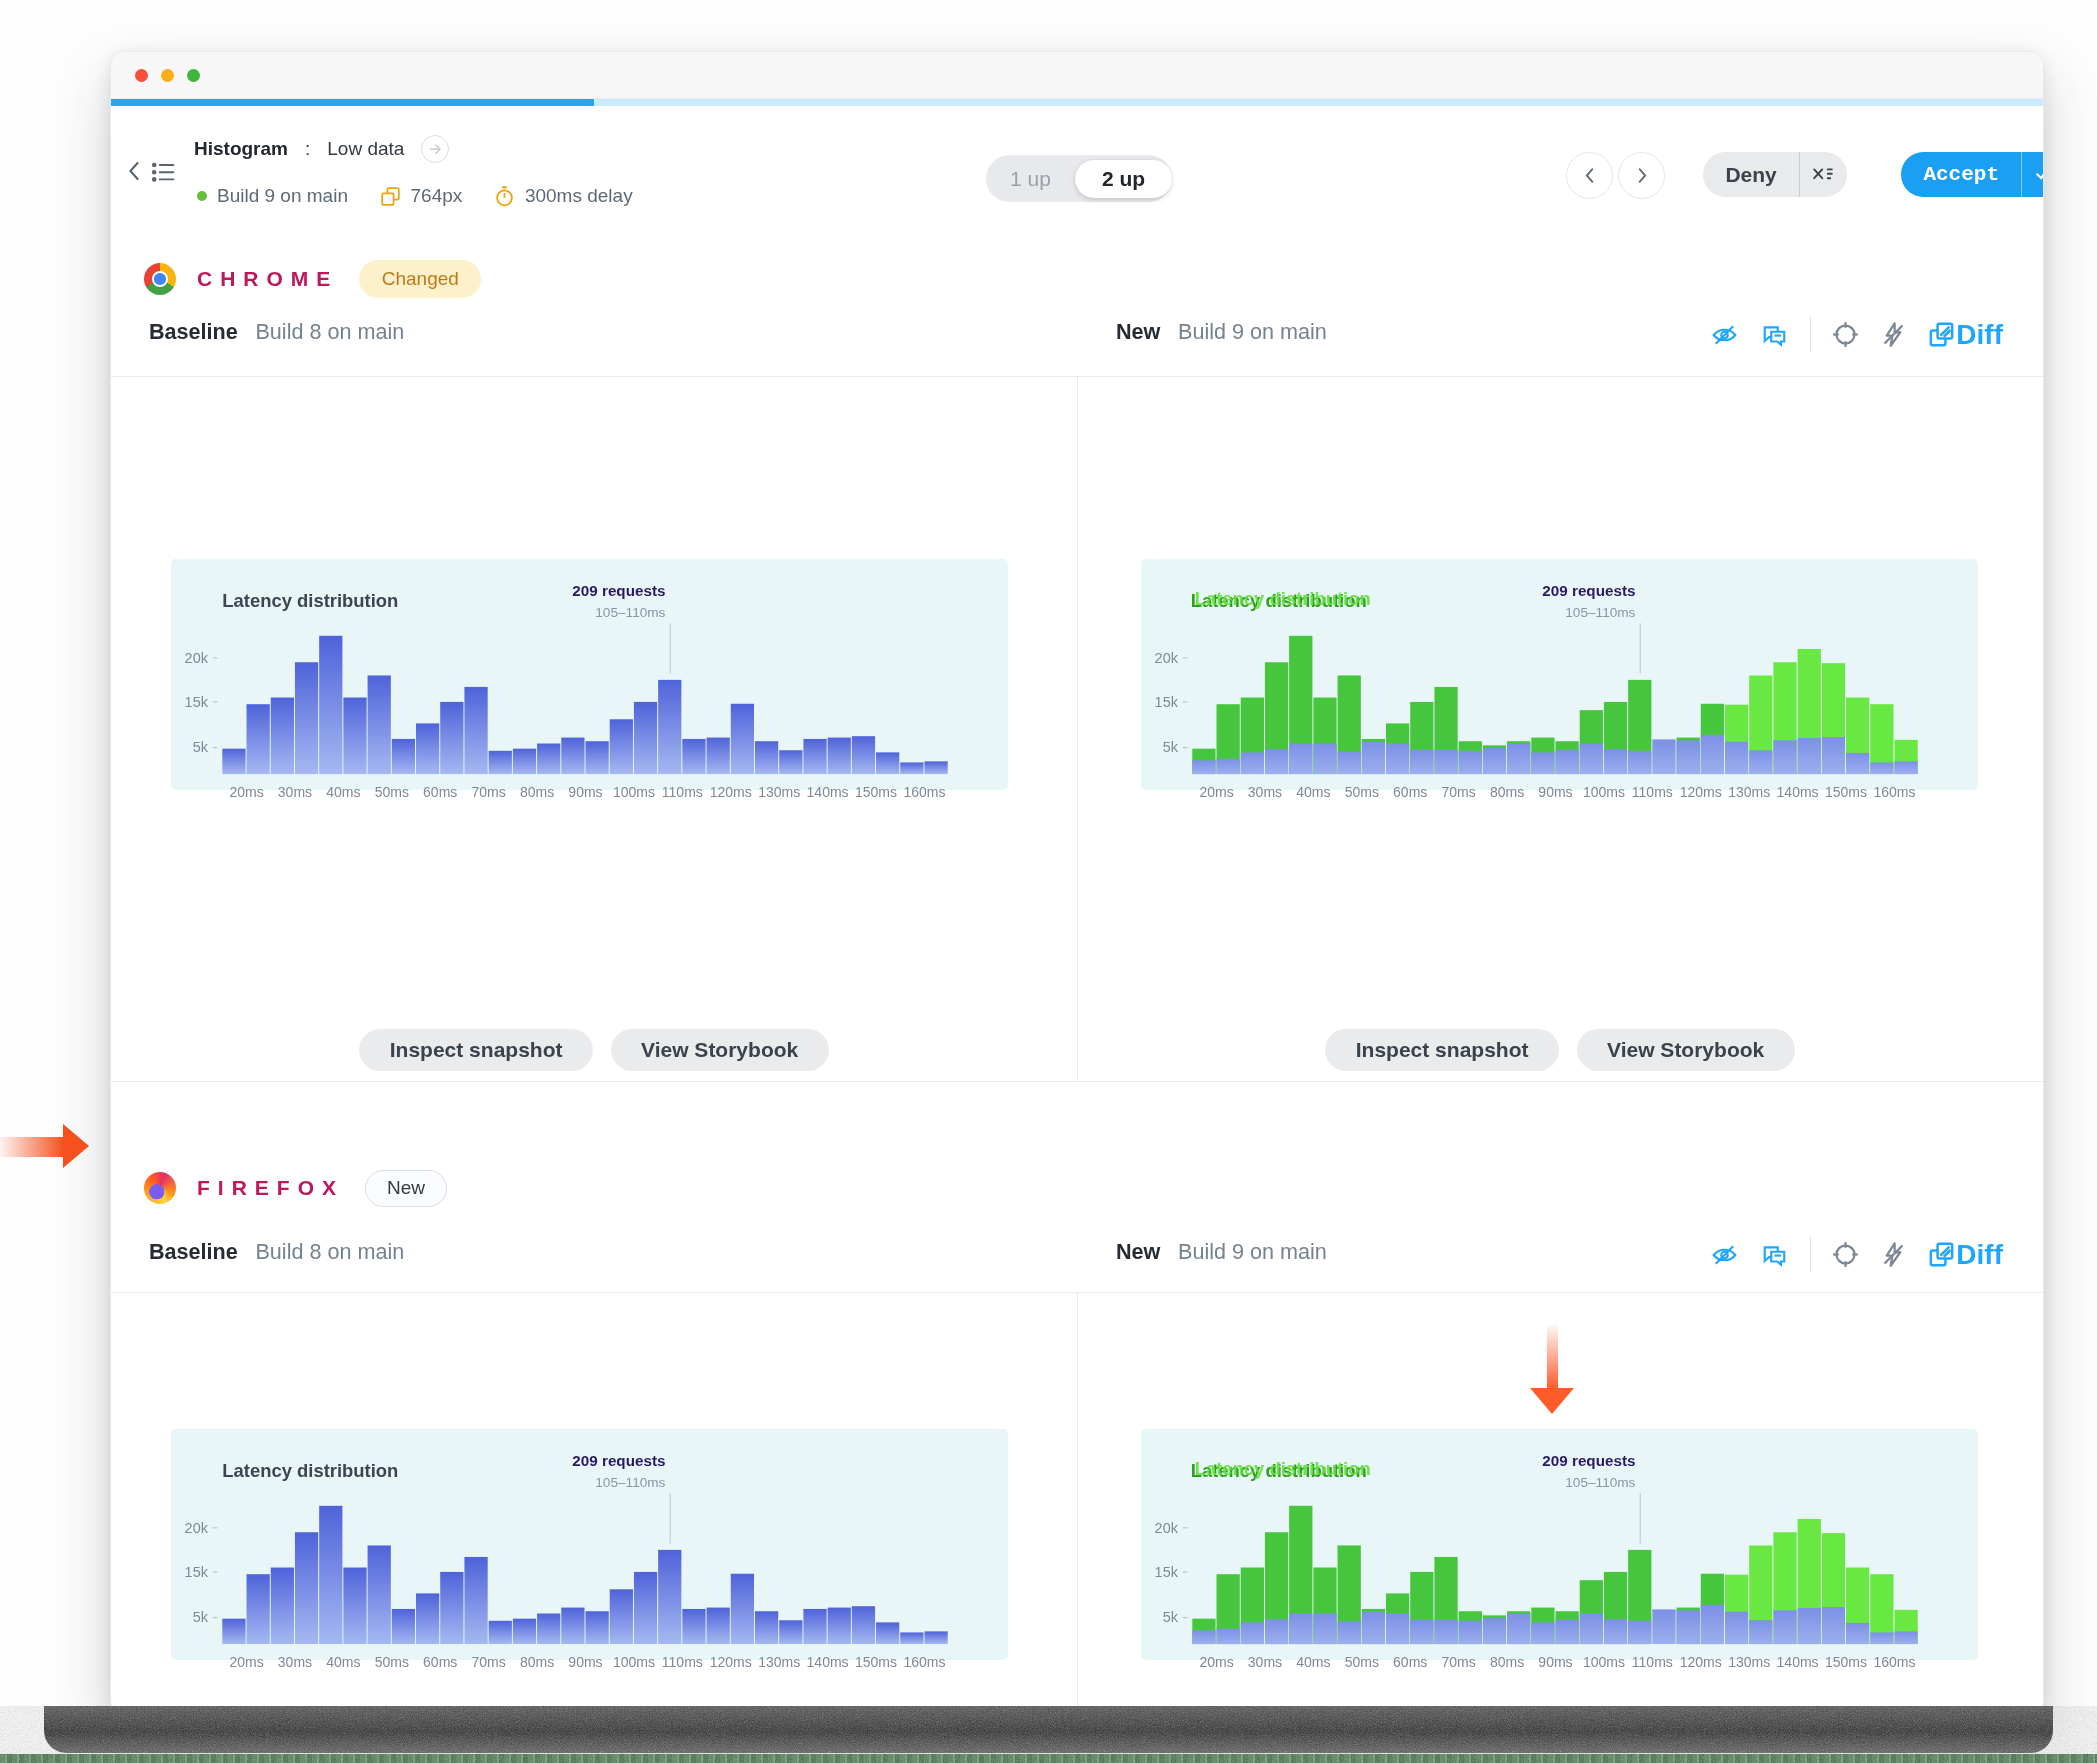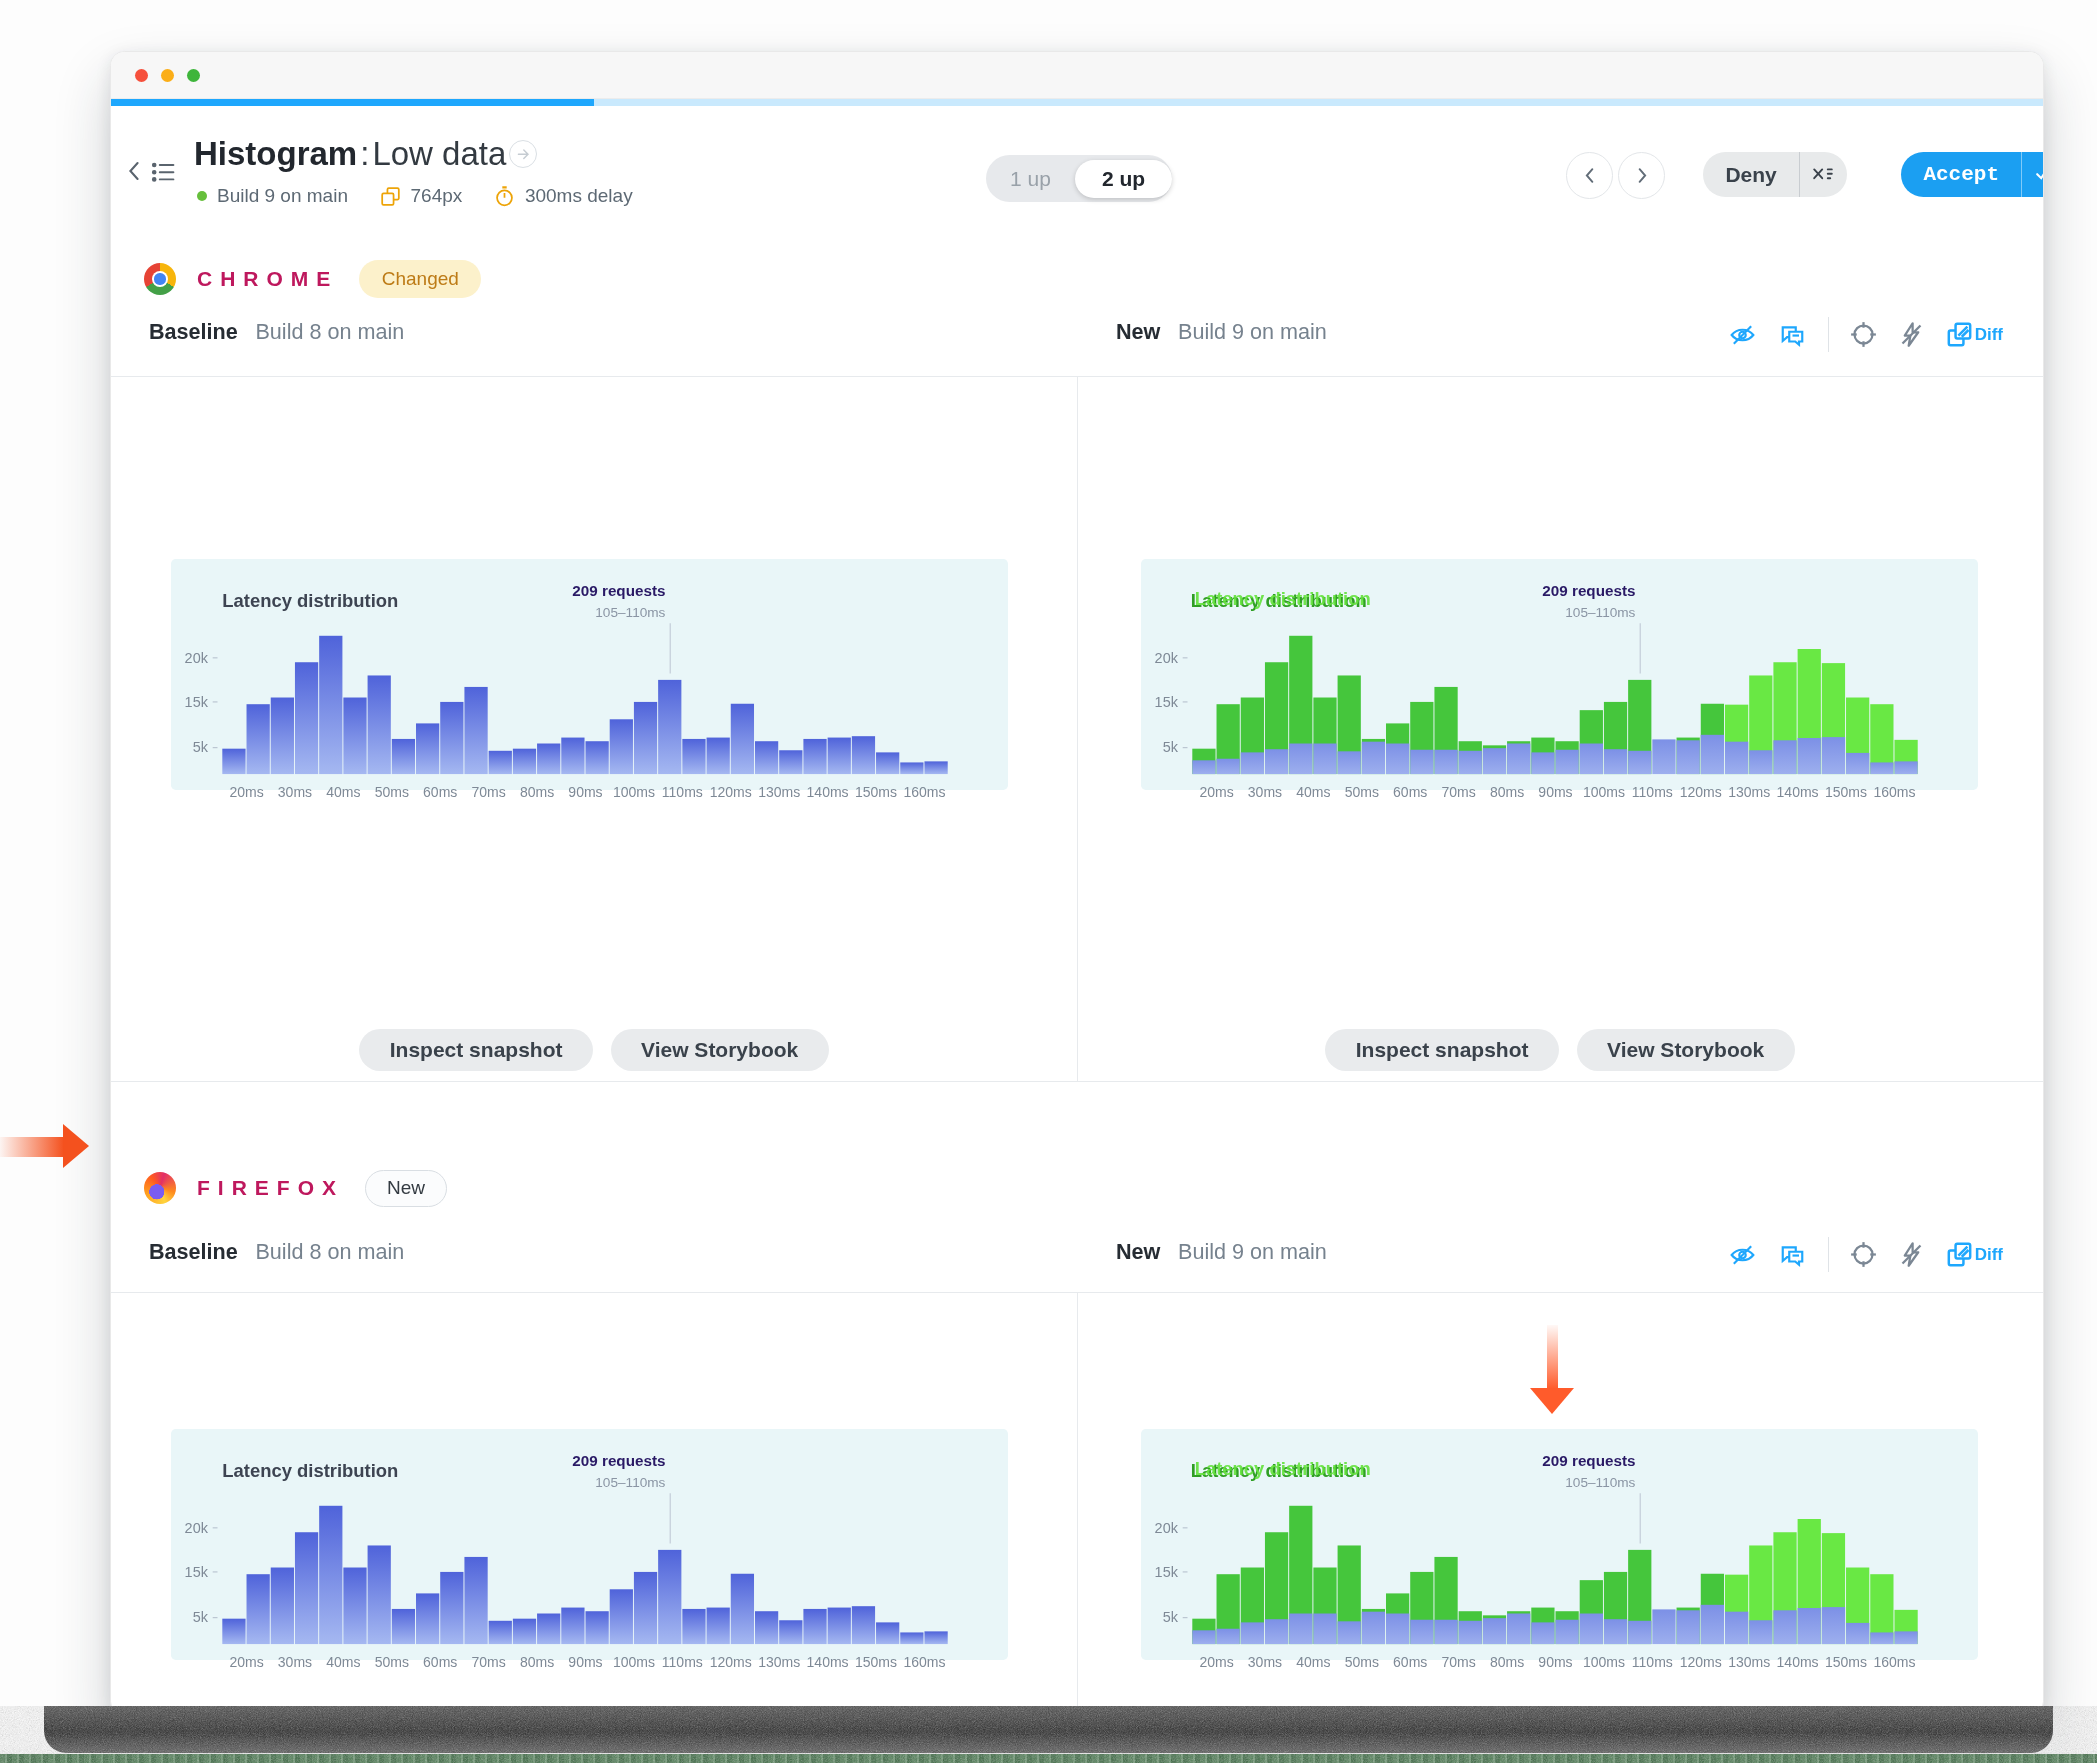"Histogram" .title-row { font-size: 33px -> 19px; gap: 3px -> 17px }
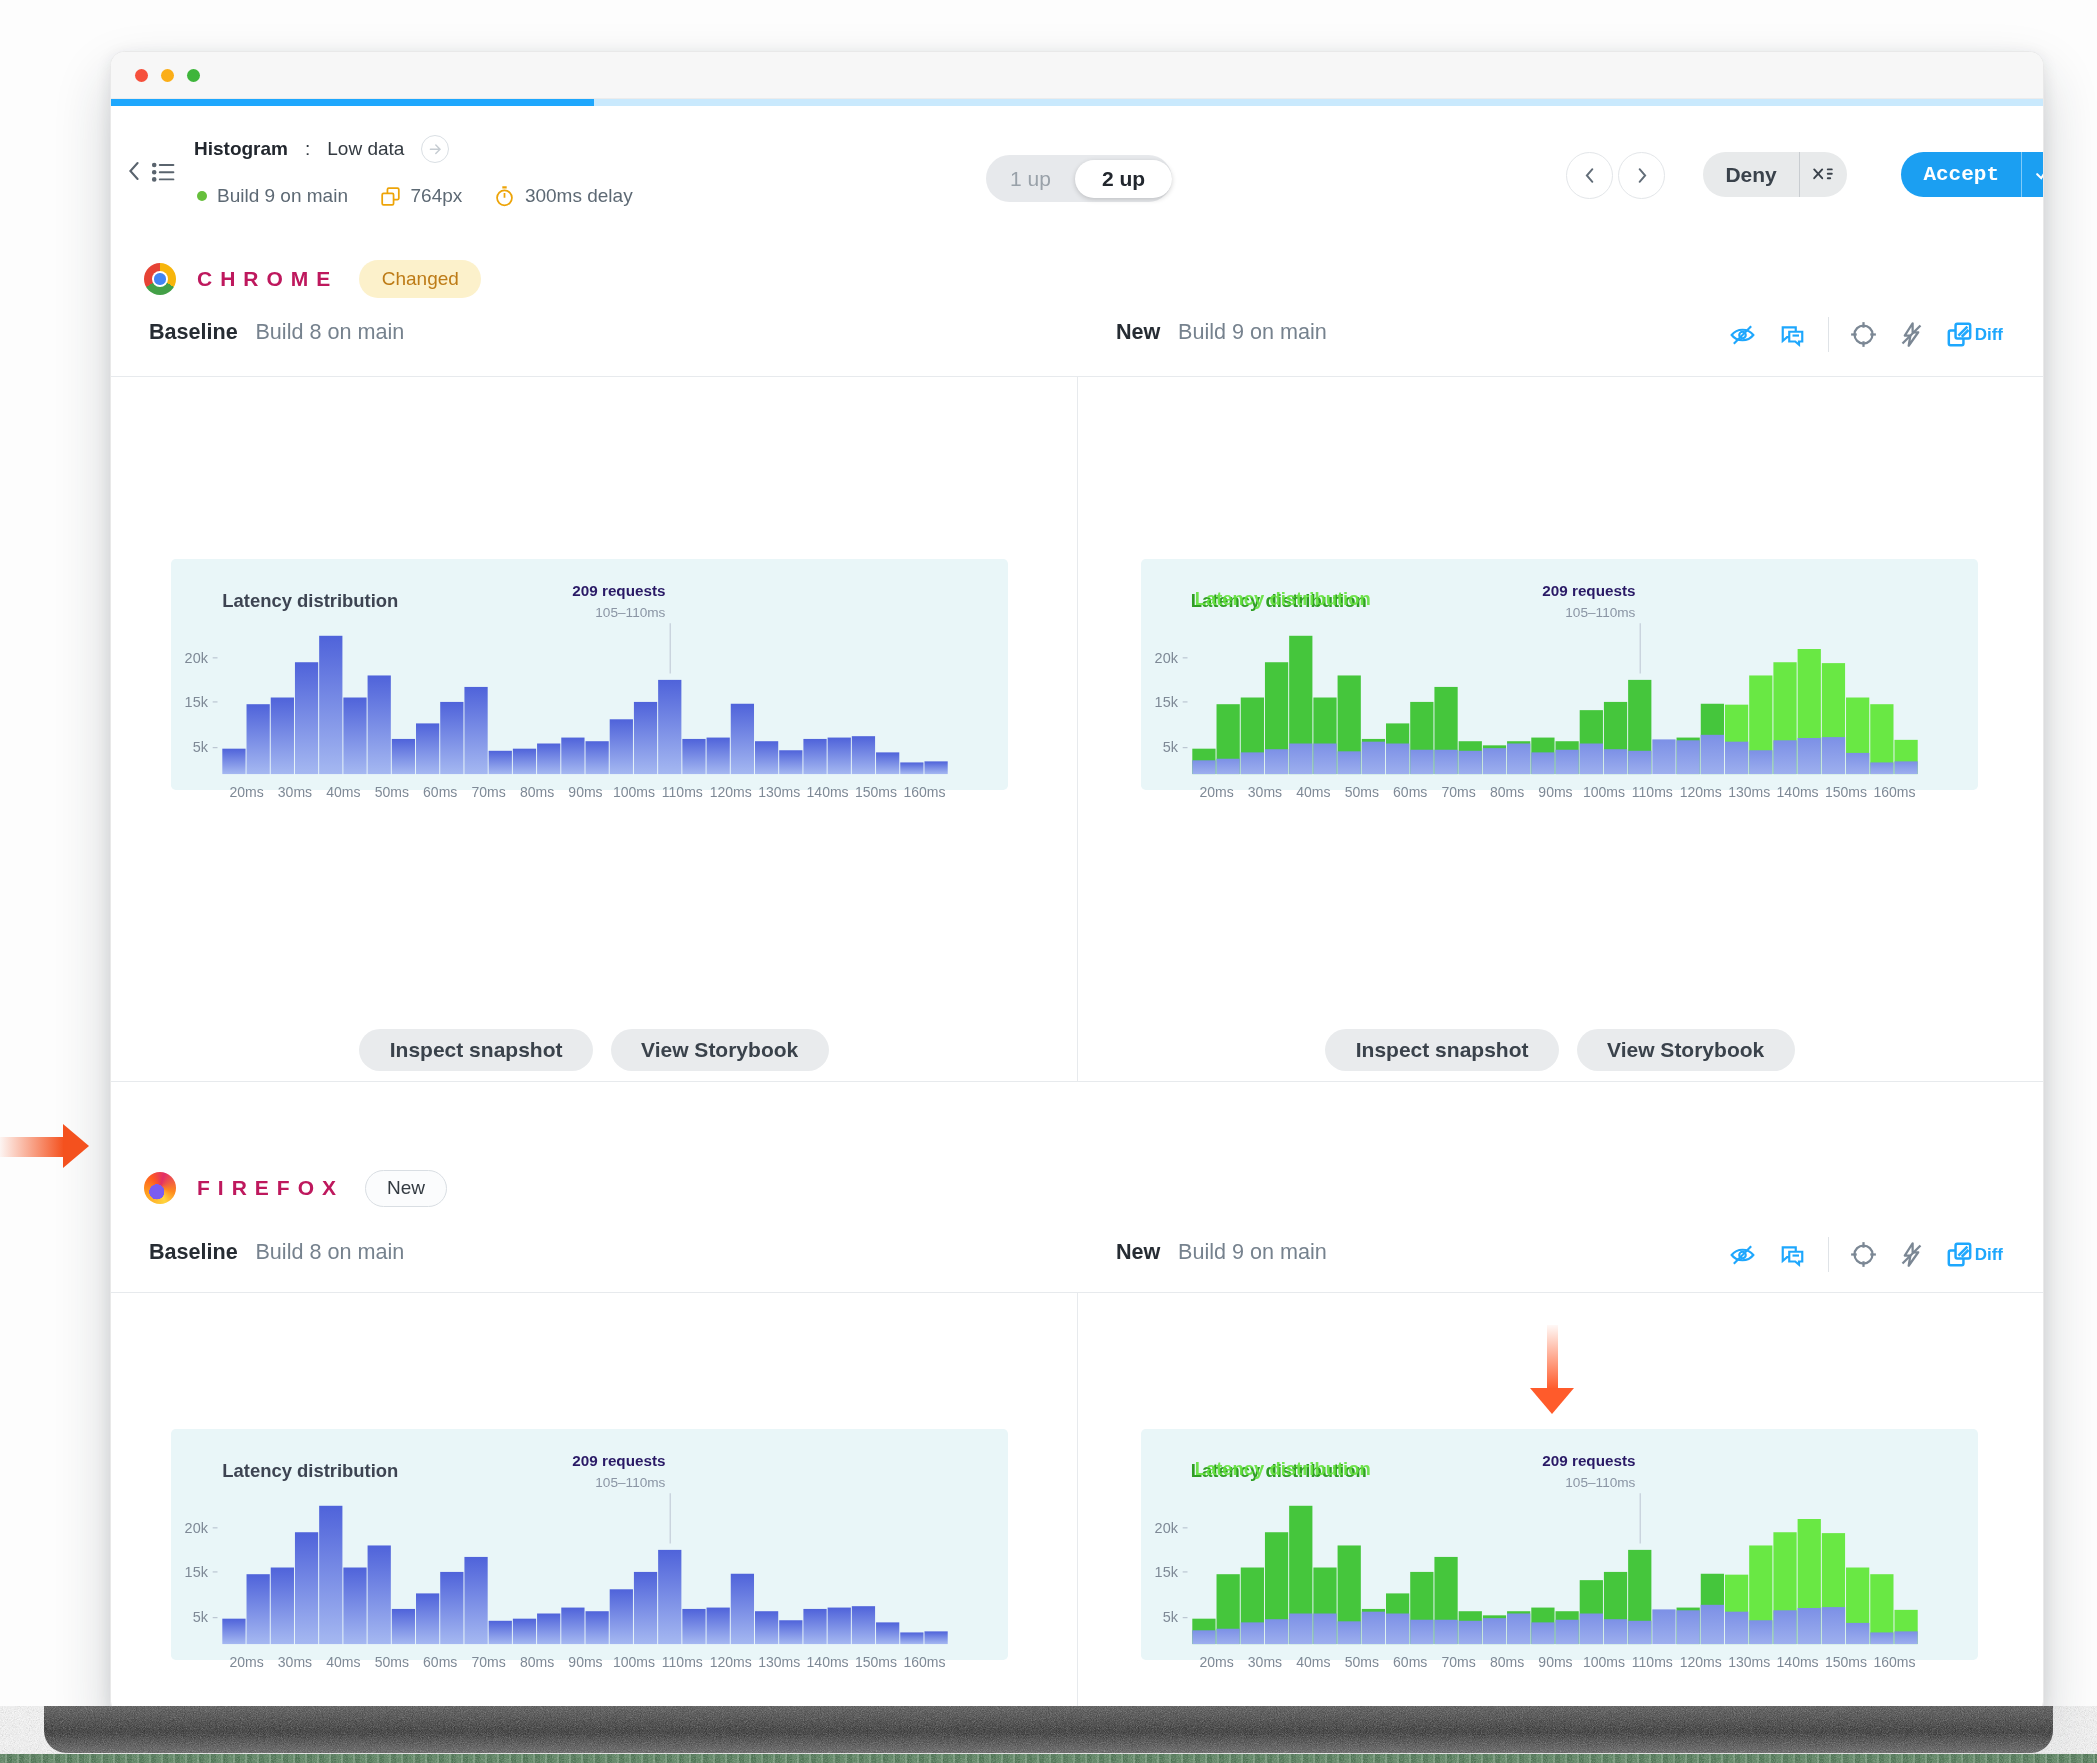"Diff" .difflbl { font-size: 17px -> 28px }
